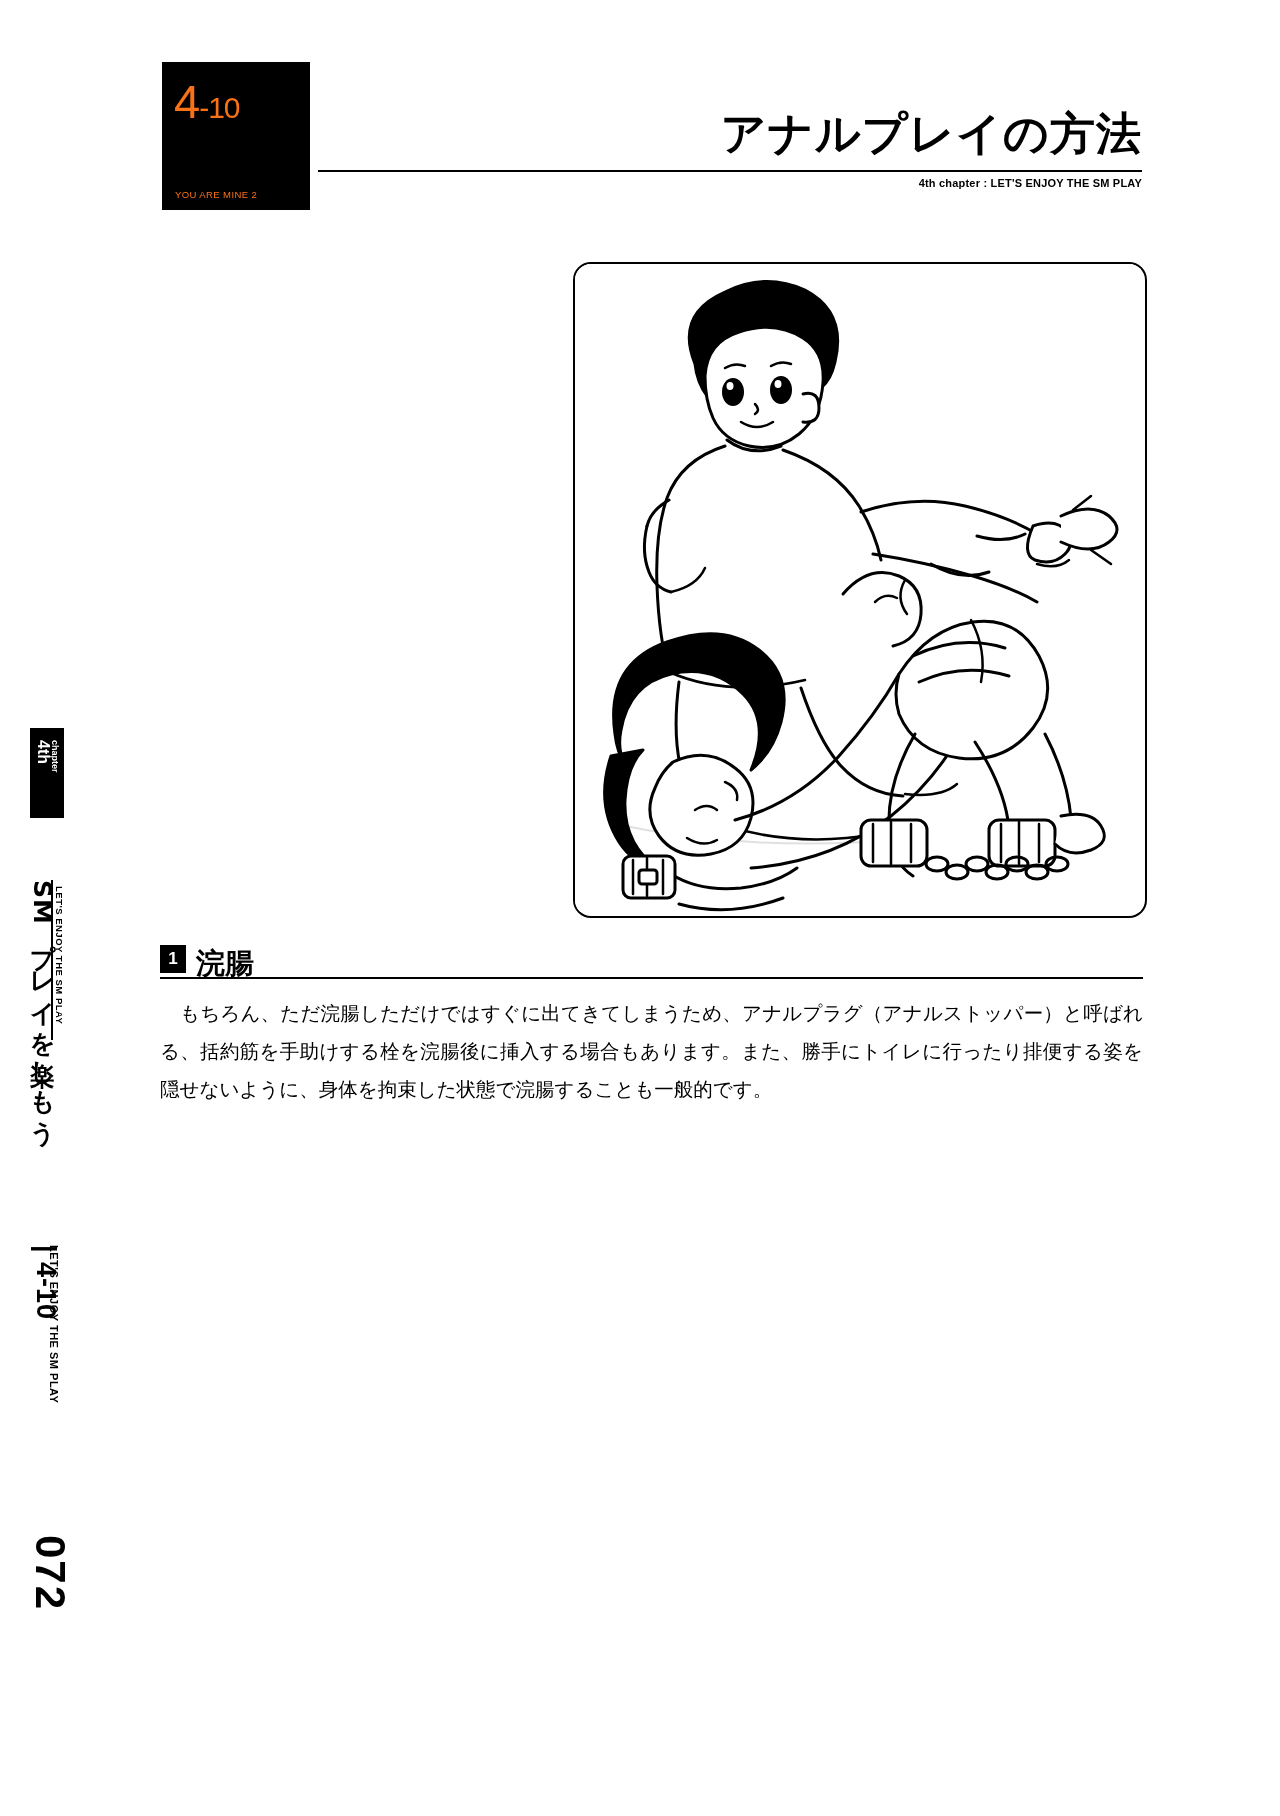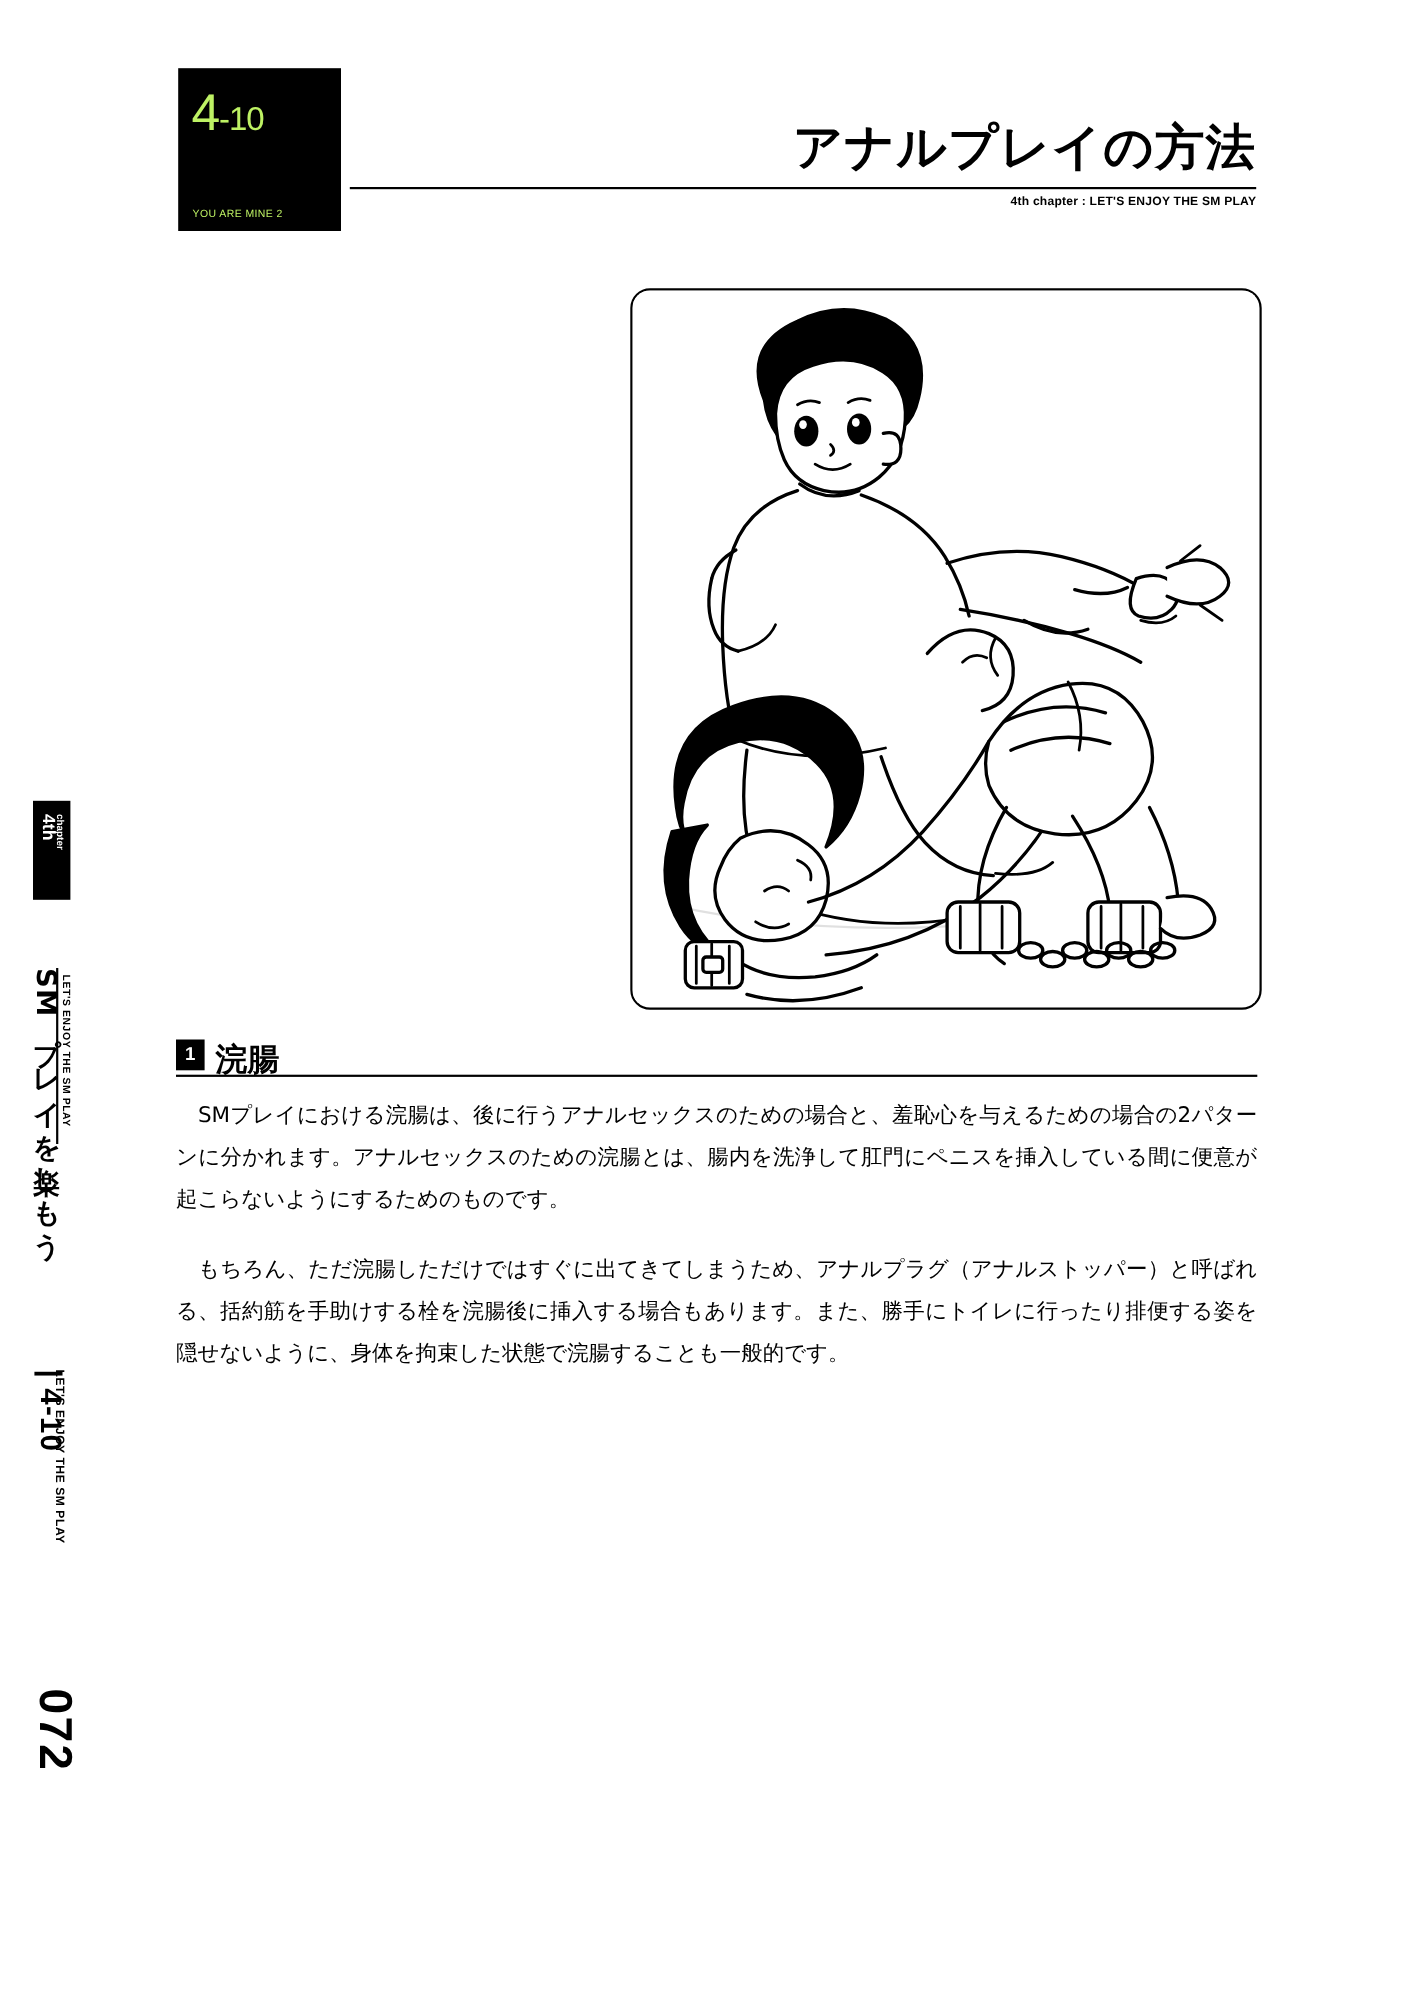"4-10" .chapter-tag { color: #bef264 -> #f97316 }
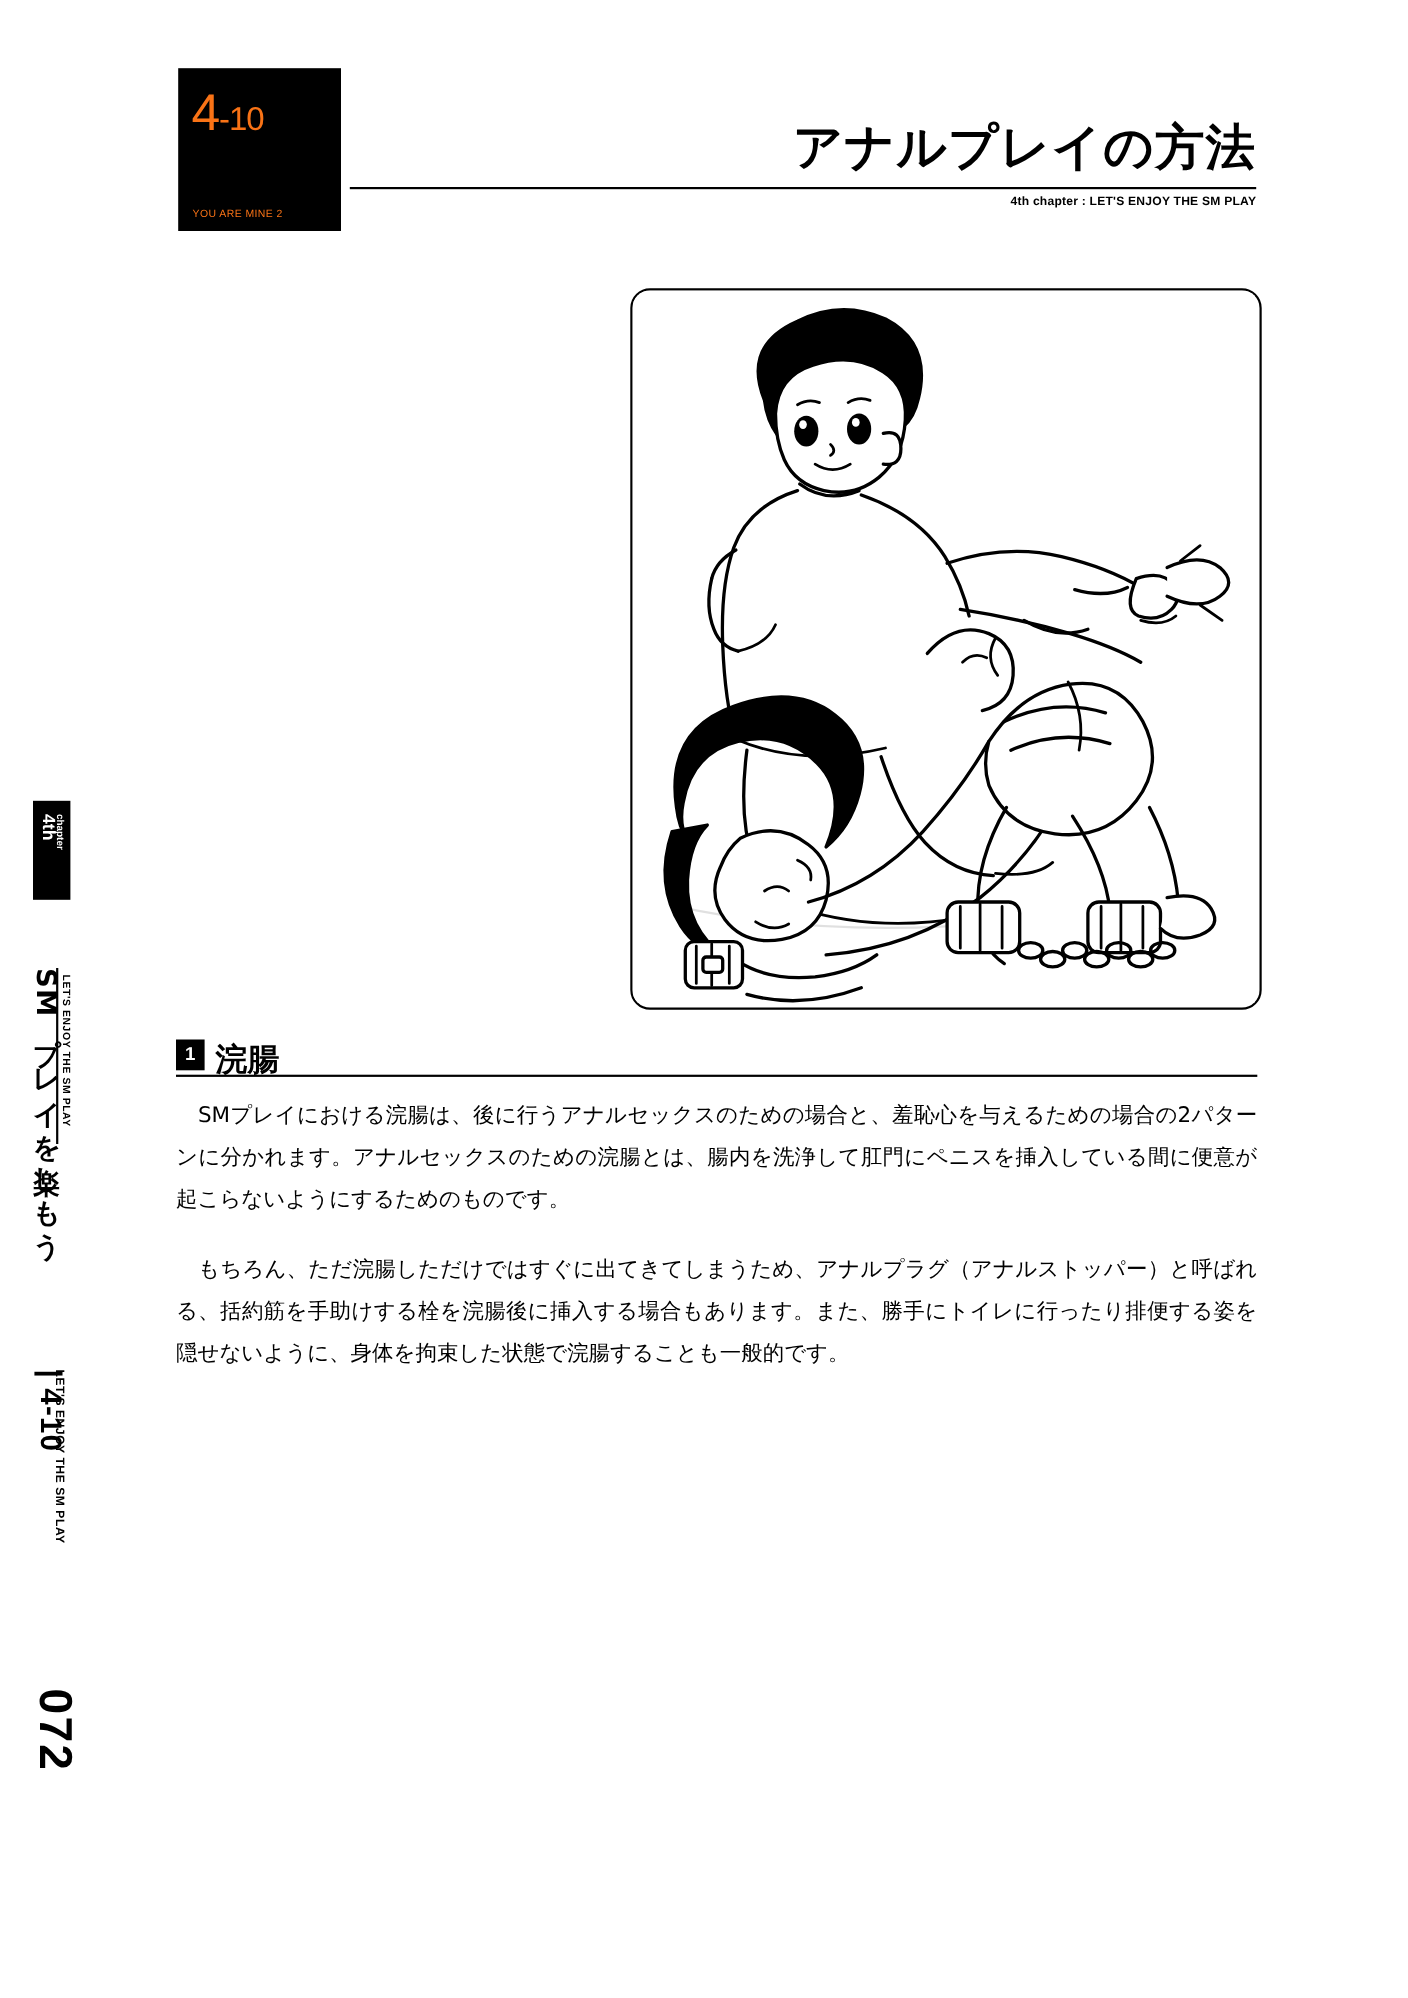"SMプレイにおける浣腸は、後に行うアナルセックスのための場合と、羞恥心を与えるた" p { html: <p>SMプレイにおける浣腸は、後に行うアナルセックスのための場合と、羞恥心を与えるための場合の2パターンに分かれます。アナルセックスのための浣腸とは、腸内を洗浄して肛門にペニスを挿入している間に便意が起こらないようにするためのものです。</p> -> none }
